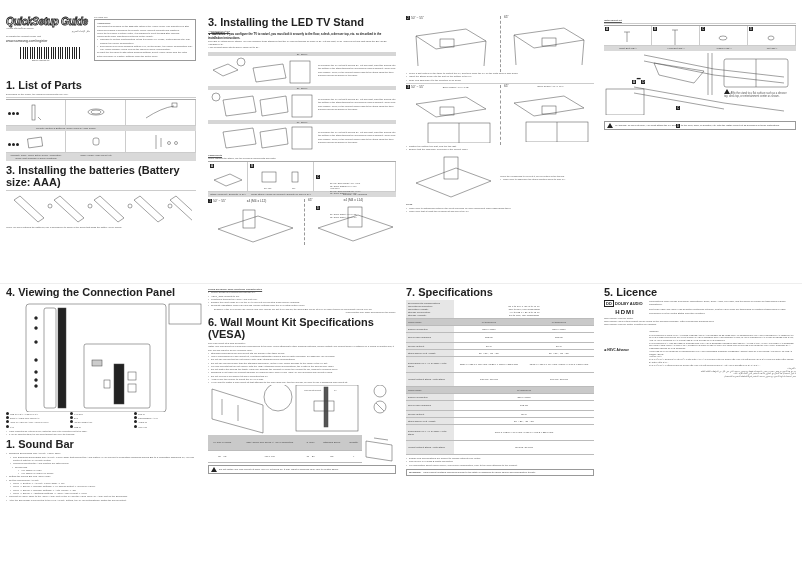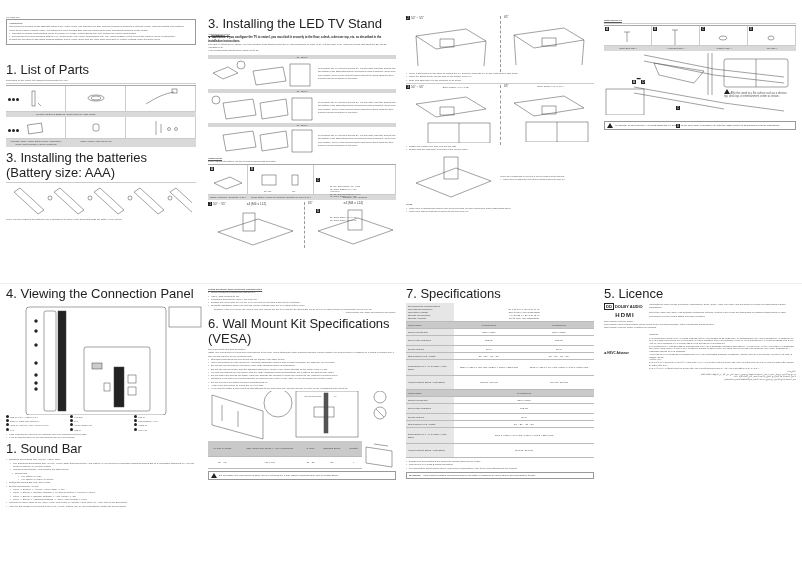"QuickSetup Guide" div { html: none -> <div> <div>QuickSetup Guide</div> <div>Hướng dẫn thiết lập nhanh</div> <div>دليل الإعداد السريع</div> <div>To register the product please visit</div> <div>www.samsung.com/register</div> <div> <div></div> </div> <div>BN68-07862Z-01</div> </div> }
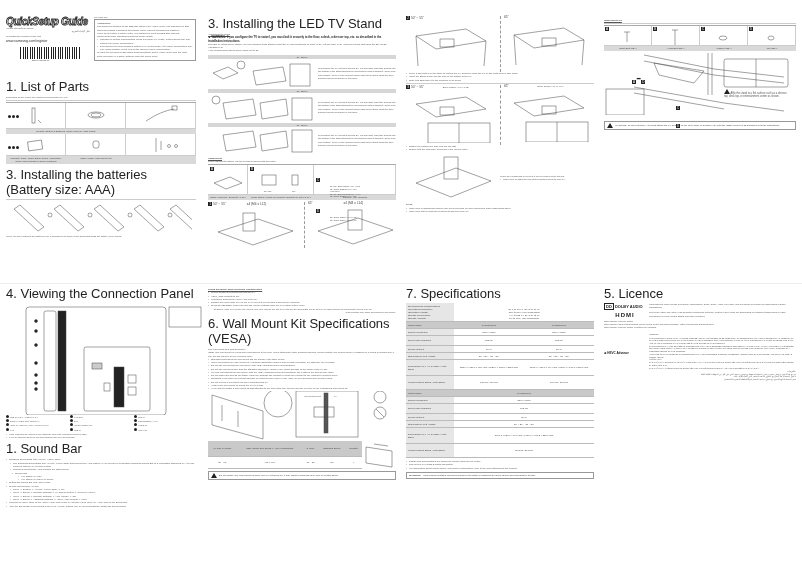"3. Installing the LED TV" .h2 { font-size: 13px -> 11px; font-weight: normal -> bold }
